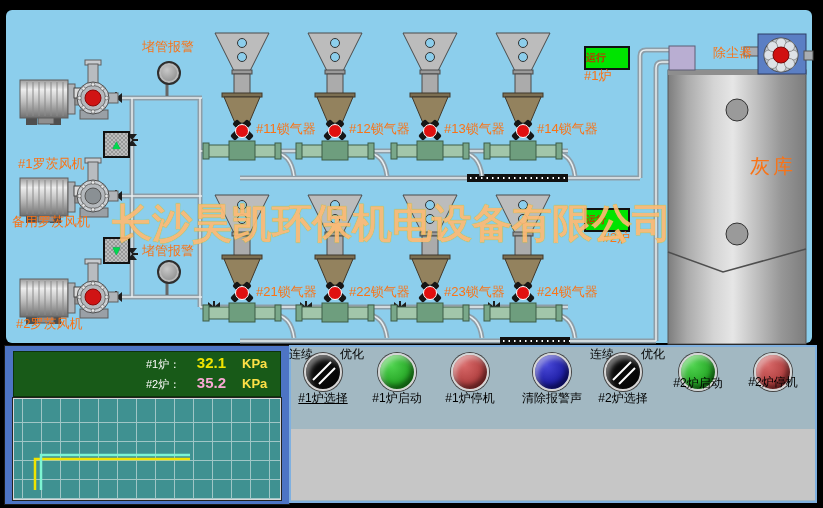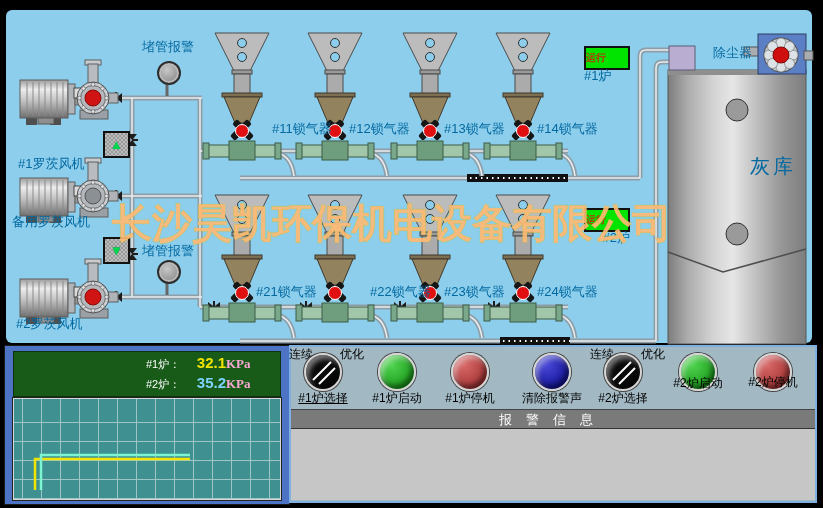"堵管报警" .lbl { color: #0369a1 -> #f97316 }
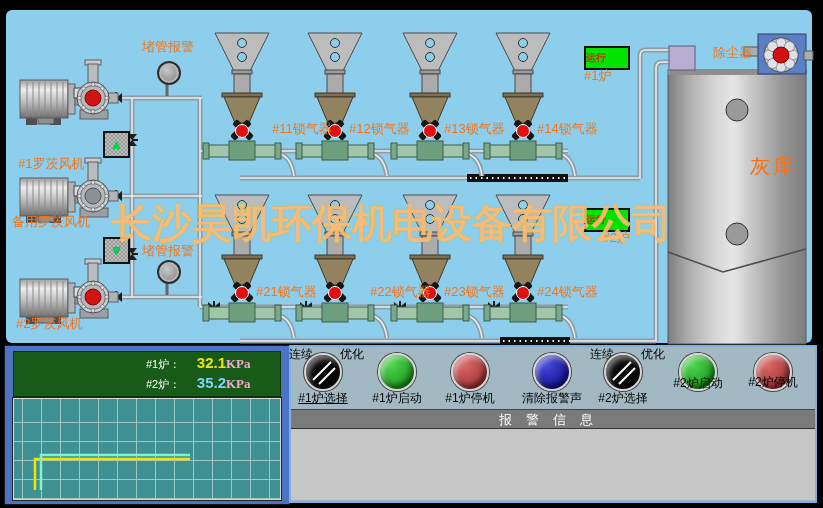"#11锁气器" div.lbl { left: 272px -> 256px }
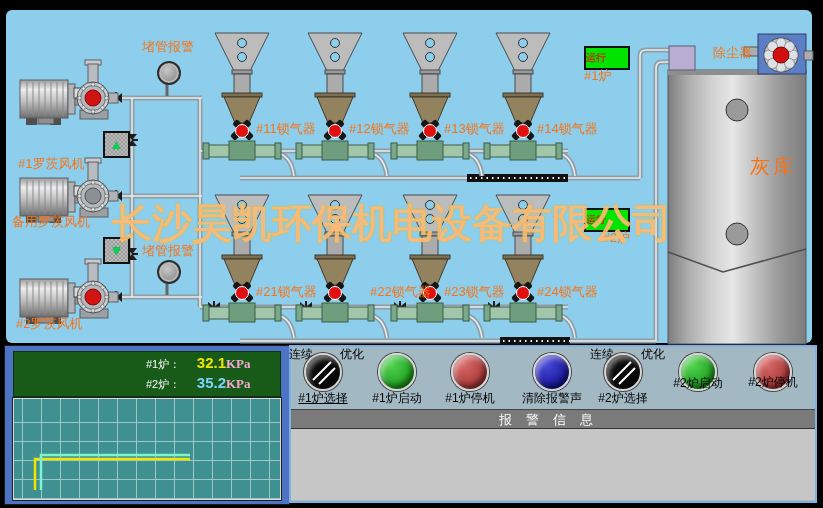"#22锁气器" div.lbl { margin-left: 21px -> none }
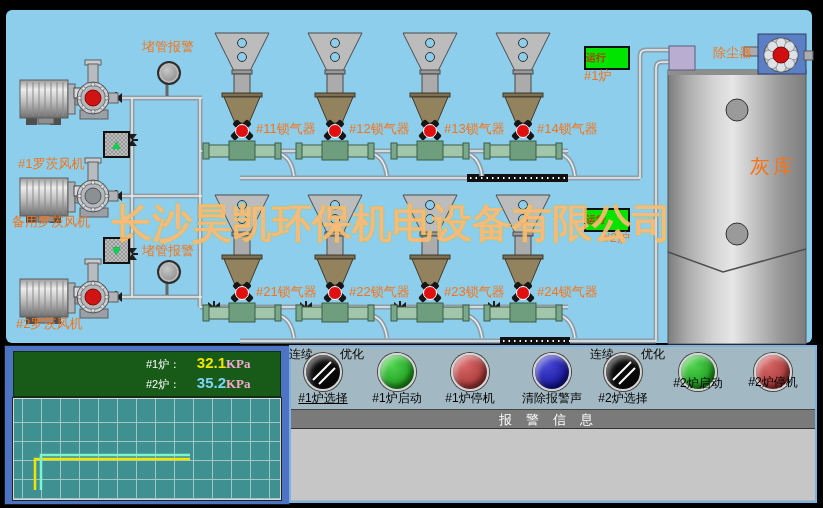"KPa" .reading-unit { color: #f9a8d4 -> #fde047; font-family: Liberation Serif, serif -> none; margin-left: 0 -> 16px }
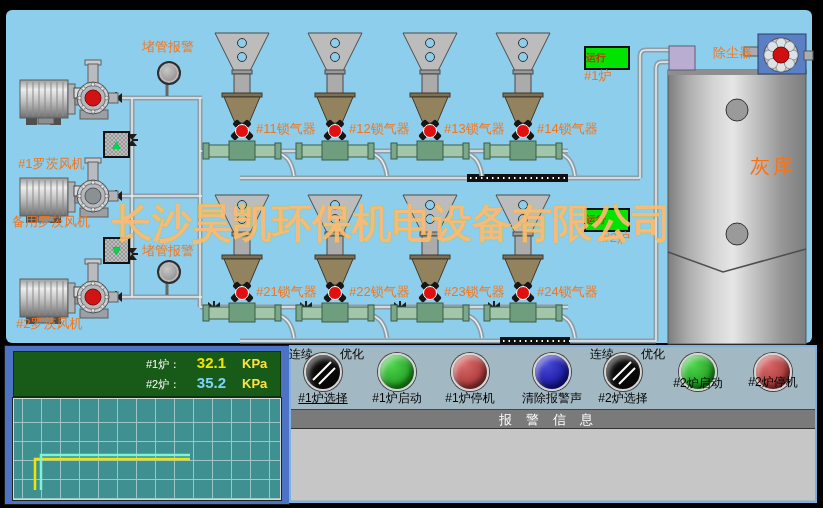"35.2" .v2 { color: #7dd3fc -> #f9a8d4 }
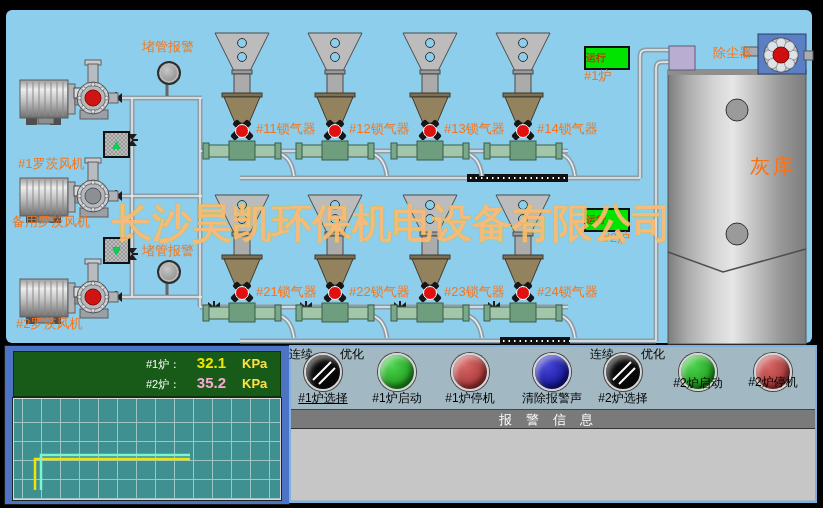"报警信息" div { html: <div>报警信息</div> -> none }
